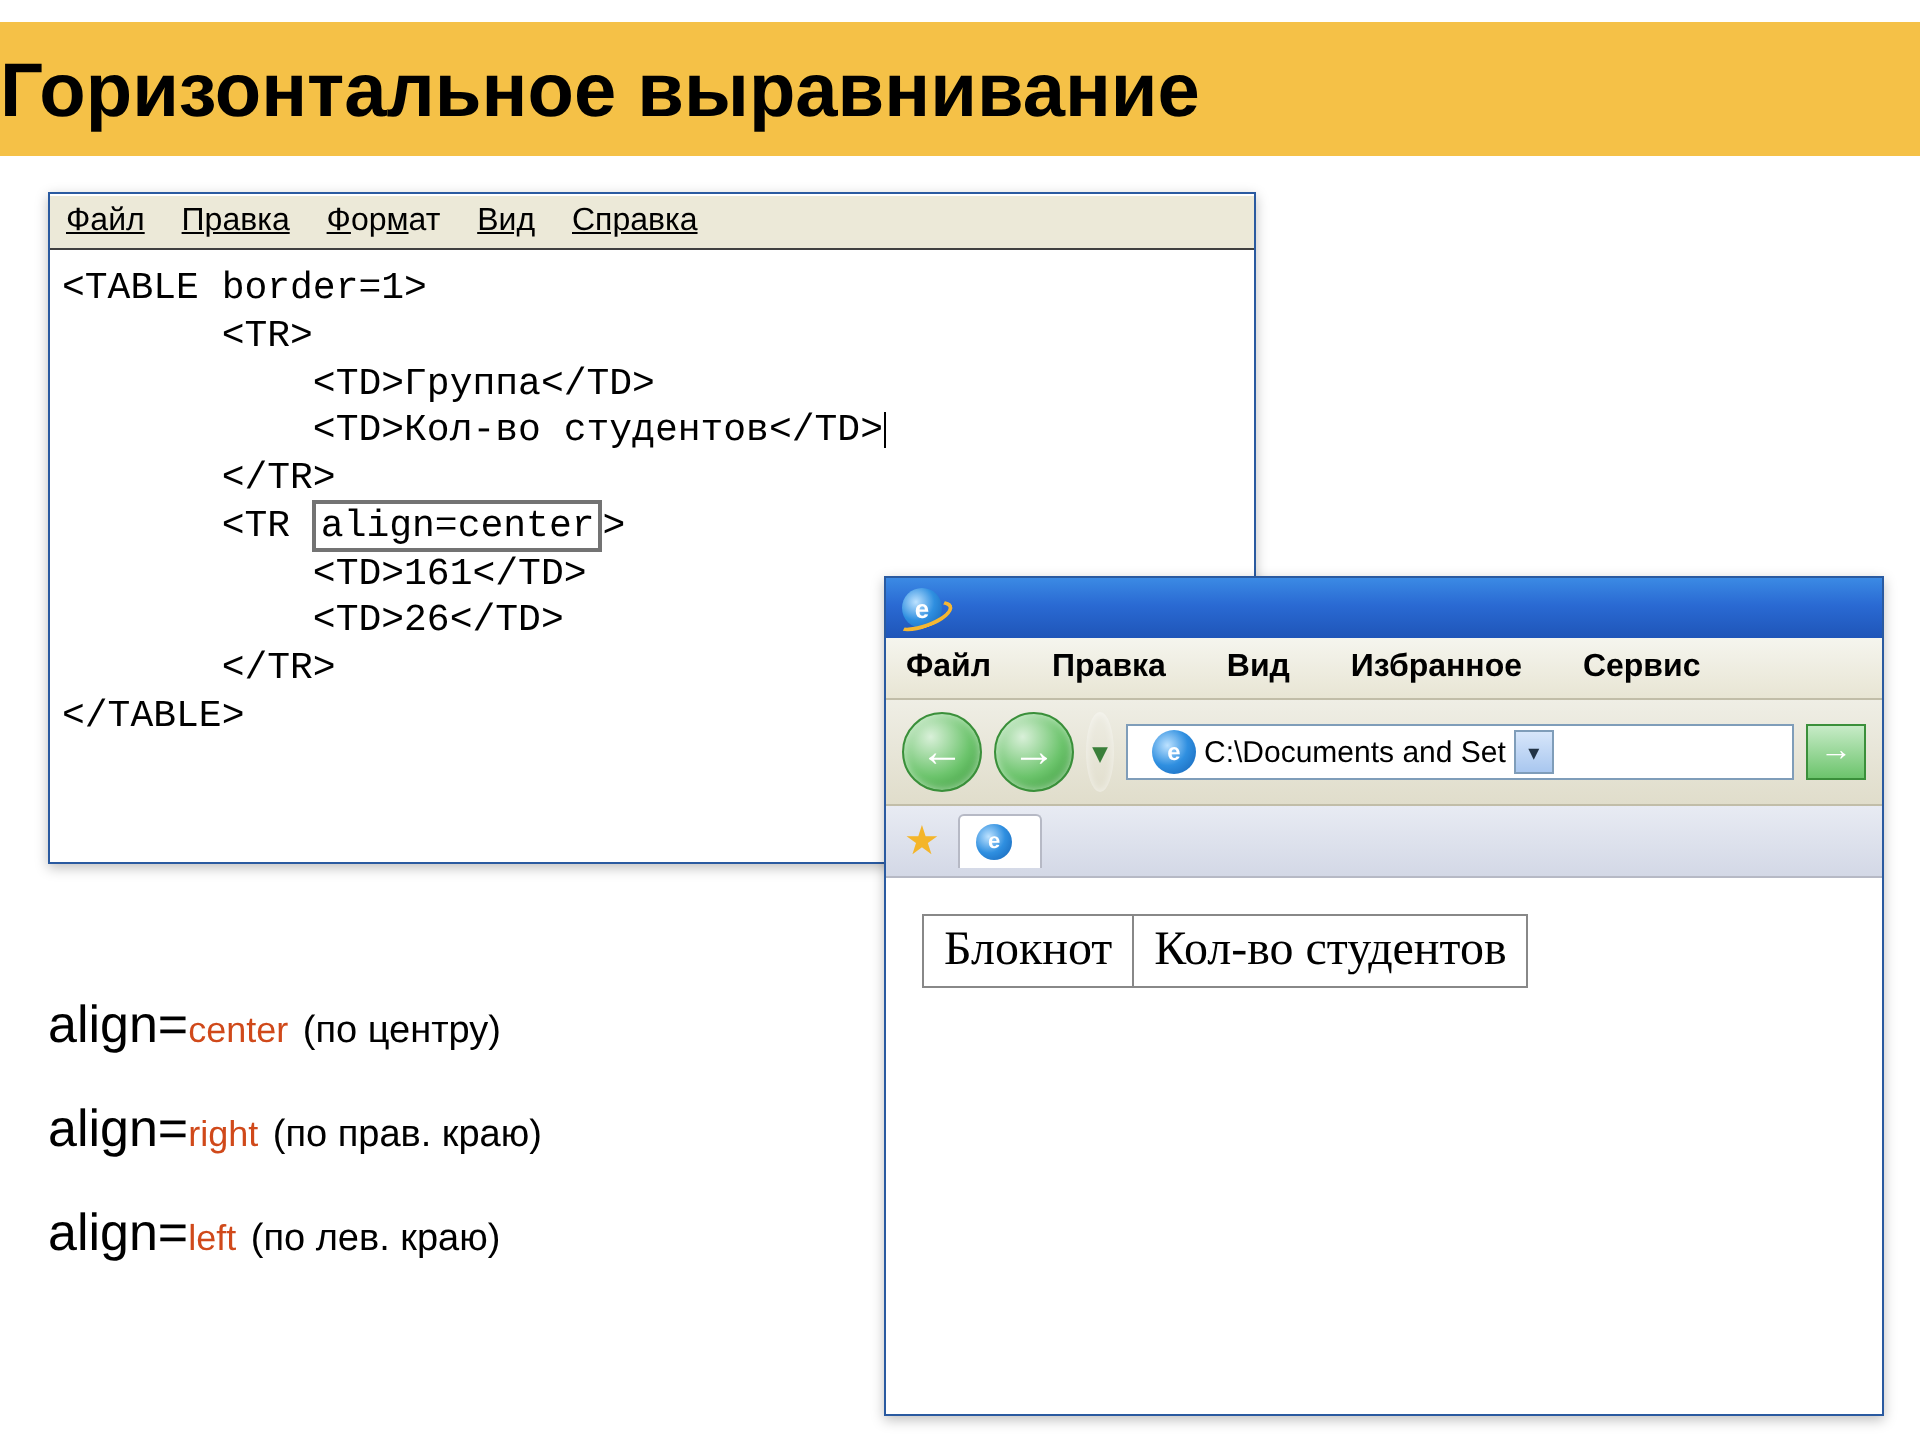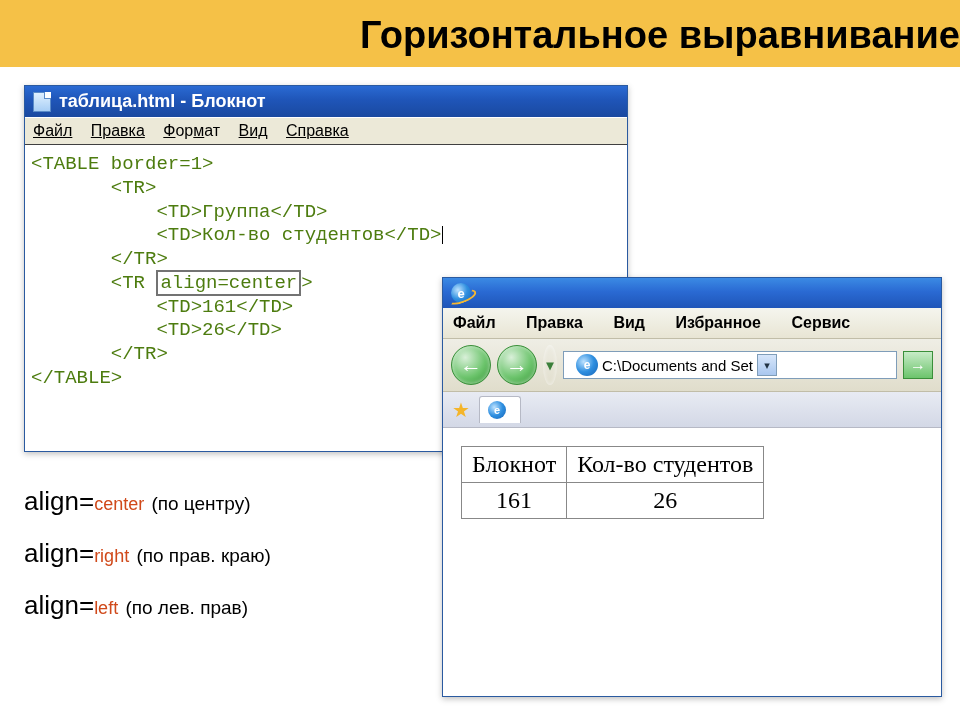"Горизонтальное выравнивание" .slide-title { margin-top: none -> 11px; text-align: right -> left }
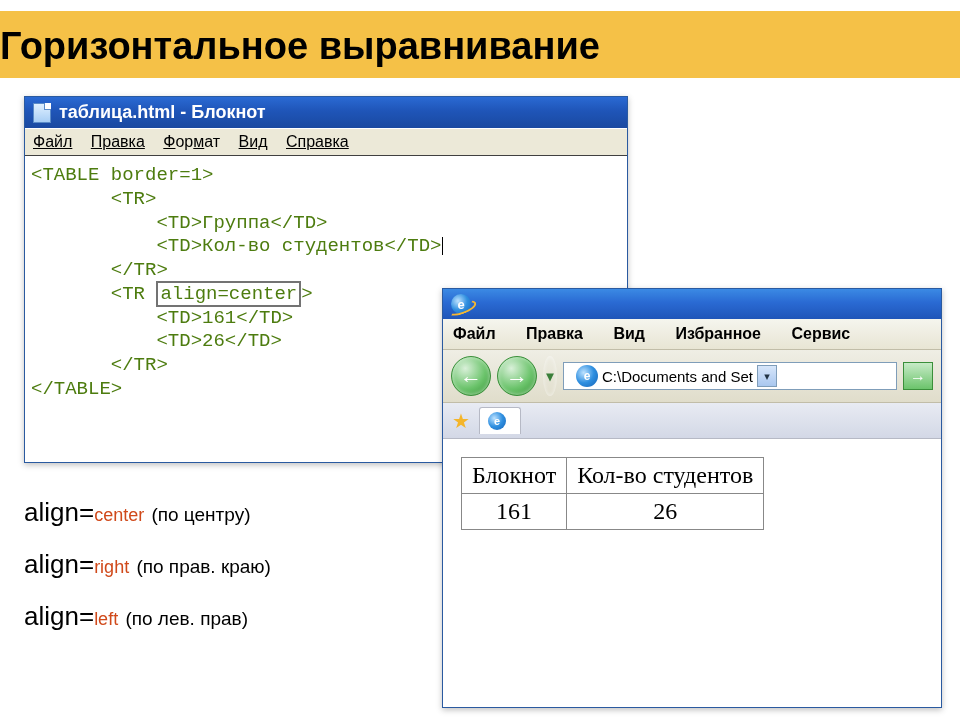"таблица.html - Блокнот" div.titlebar { html: <div> <span></span> <span>таблица.html - Блокнот</span> </div> -> none }
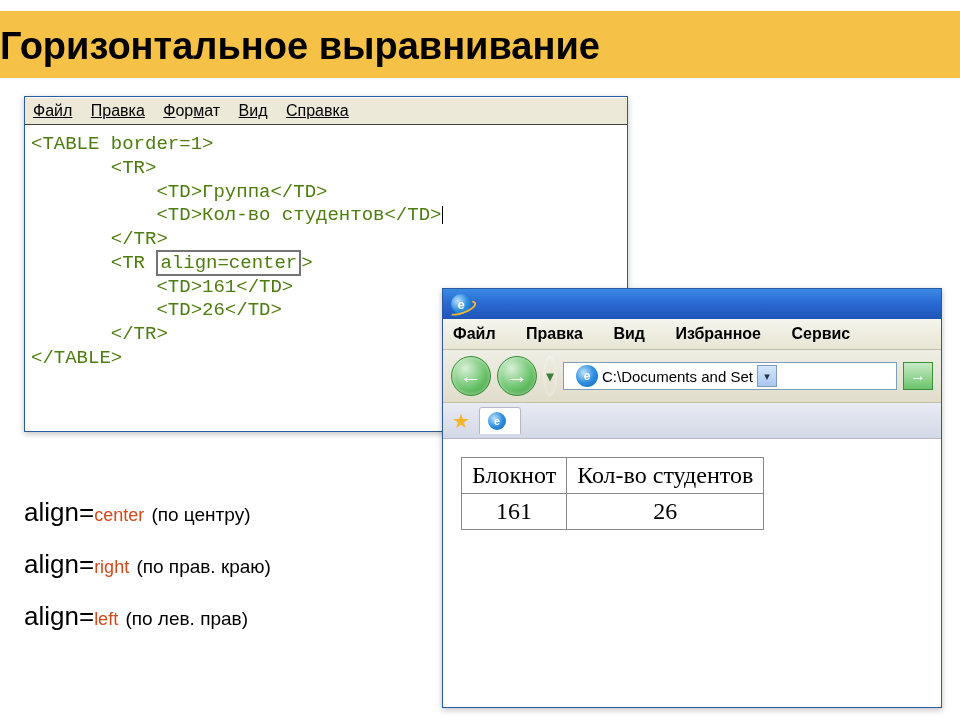"<TABLE border=1>" .np-body { color: #4d7c0f -> #000000 }
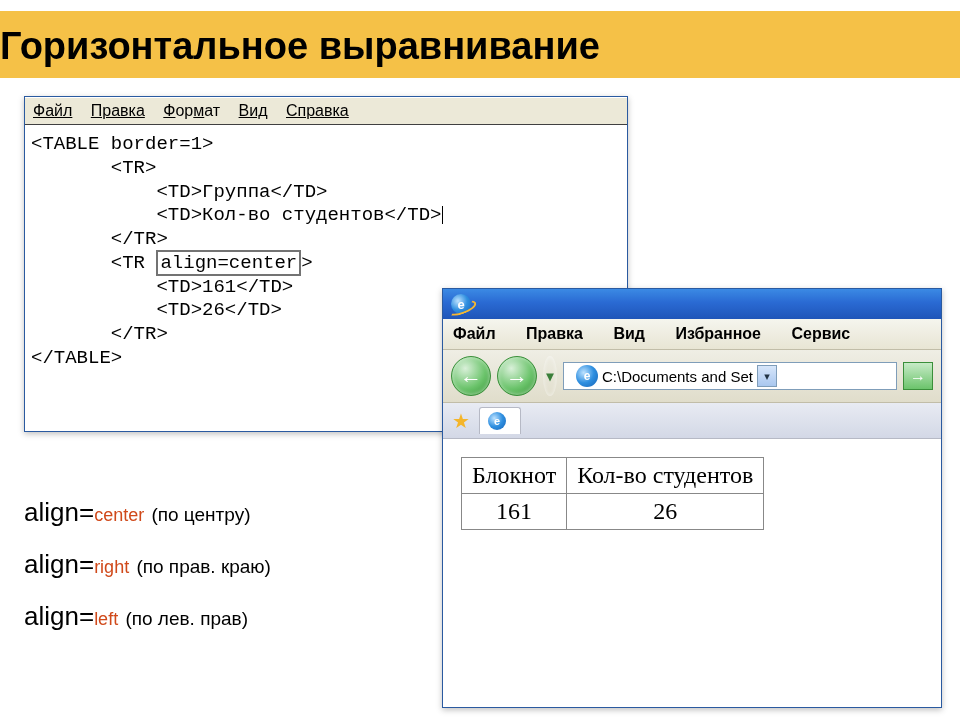"161" tr { html: <tr> <td>161</td> <td>26</td> </tr> -> none }
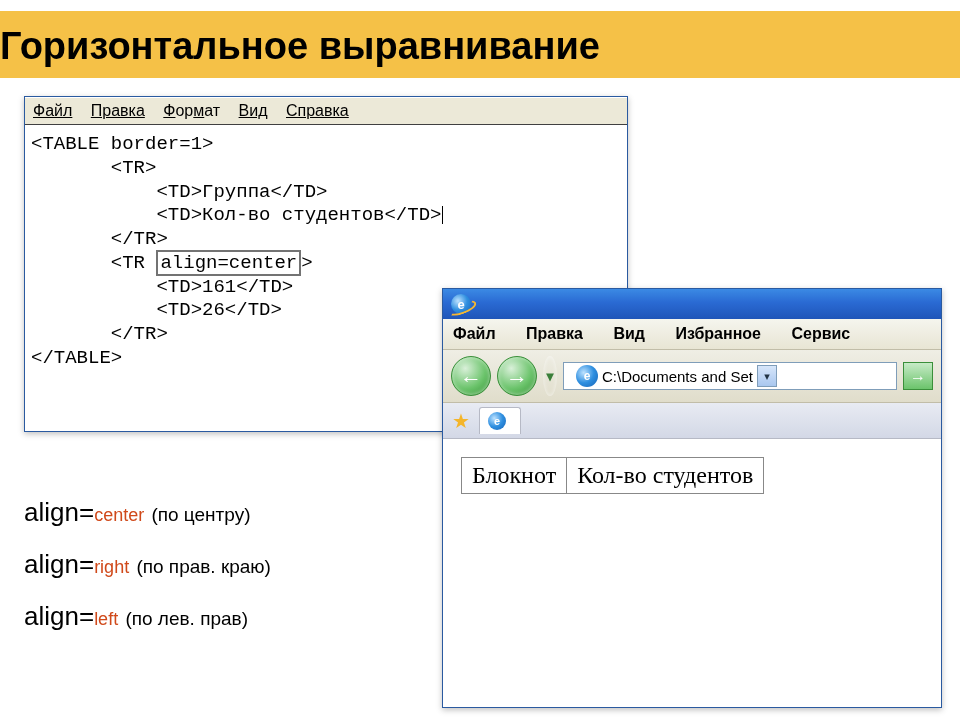"(по лев. прав)" span.note { text: прав -> краю }
